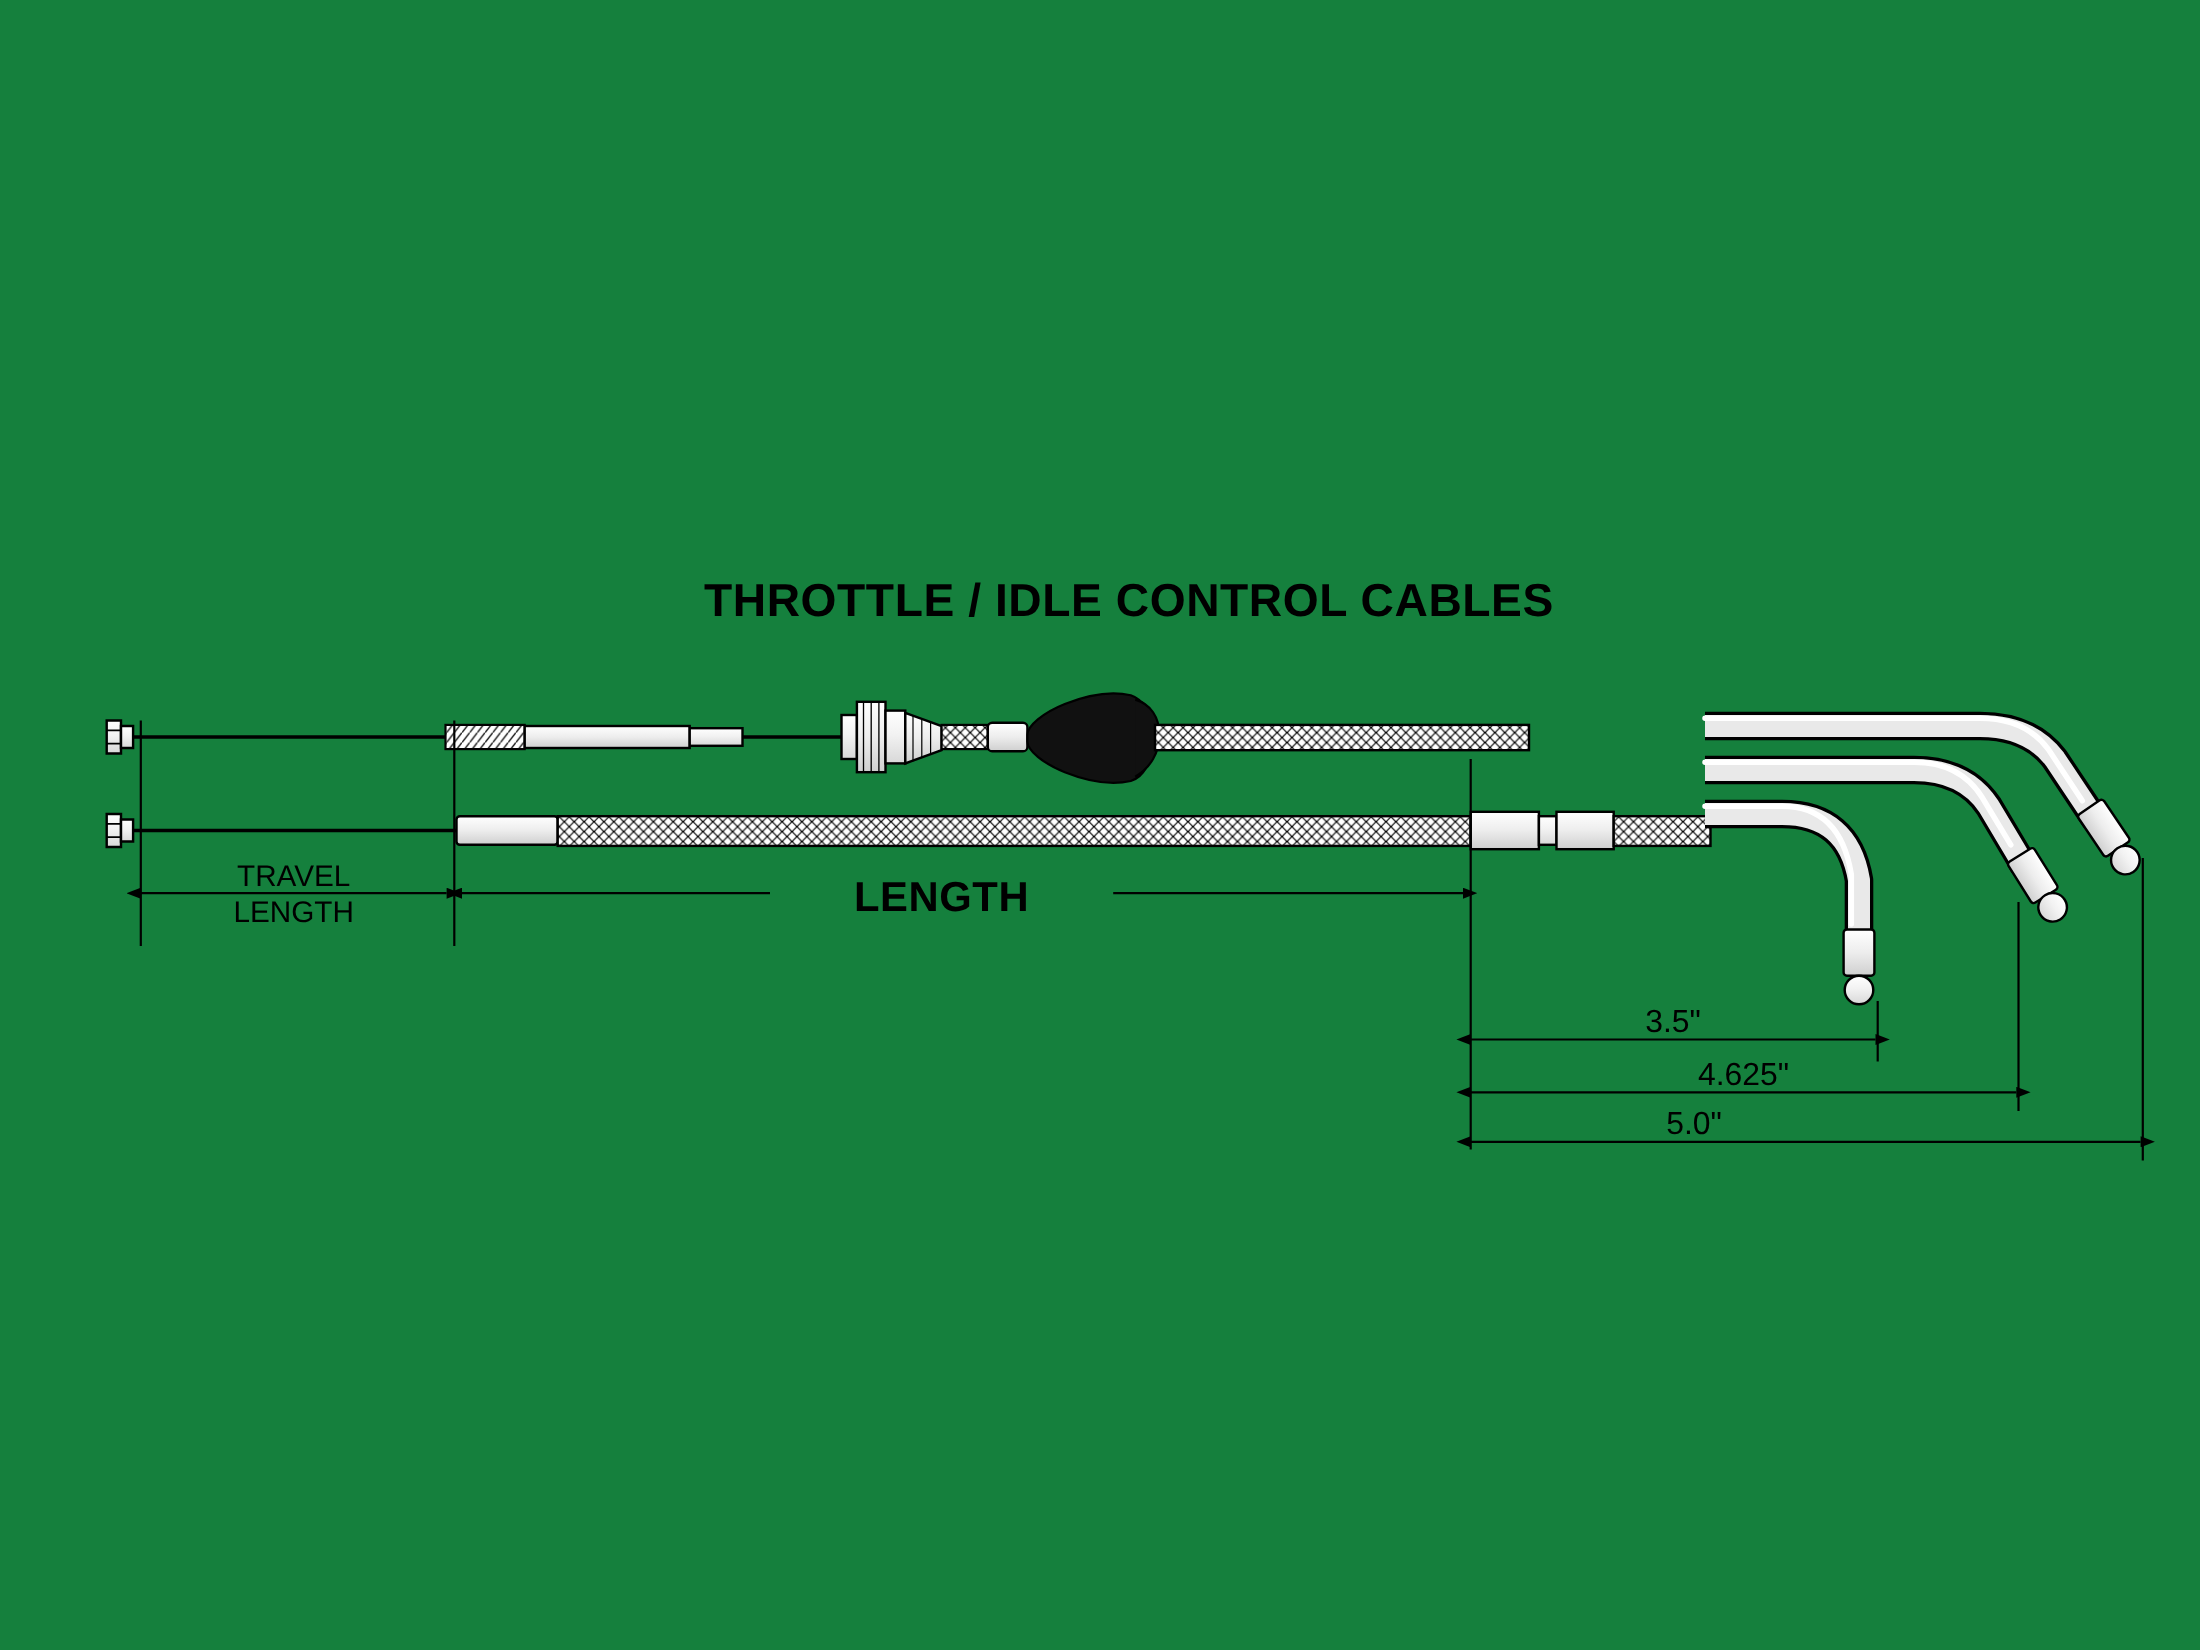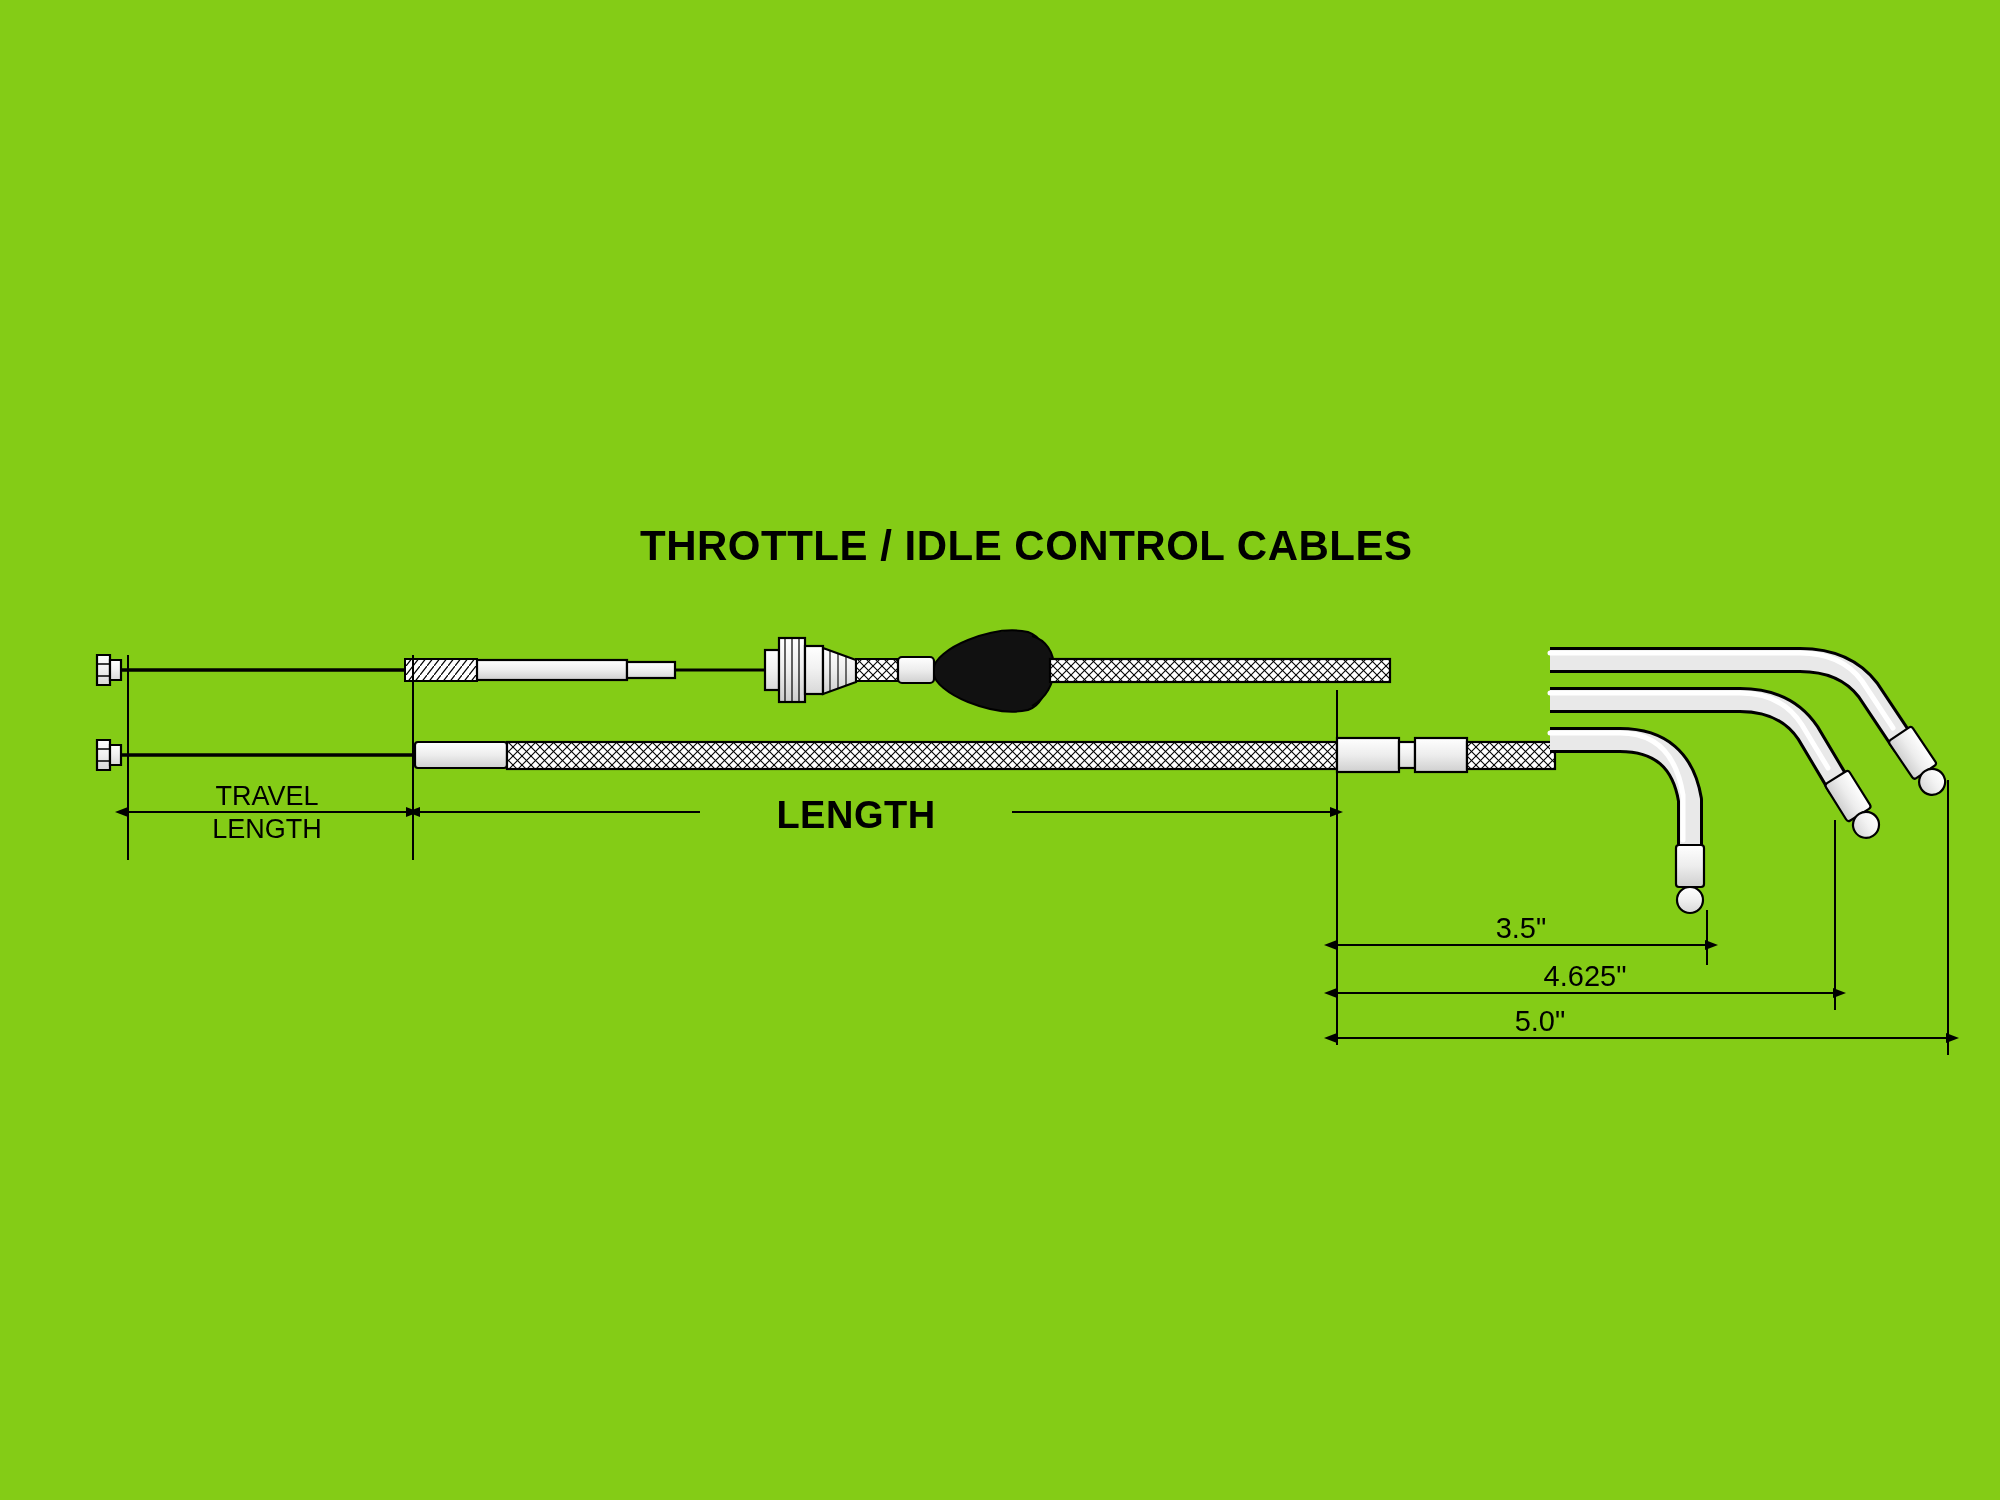"THROTTLE / IDLE CONTROL CABLES" #stage { background: #84cc16 -> #15803d }
